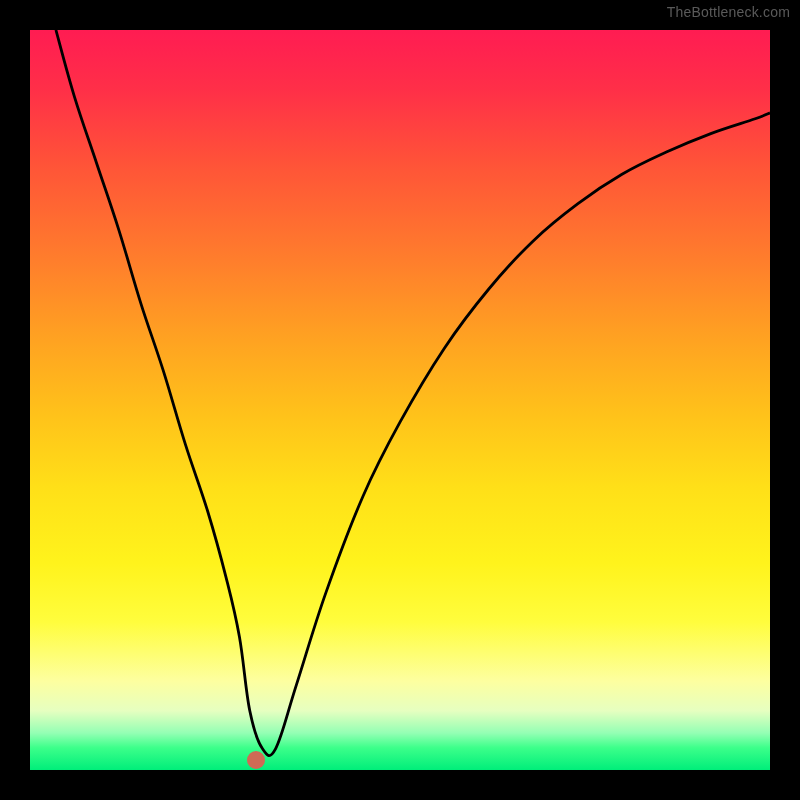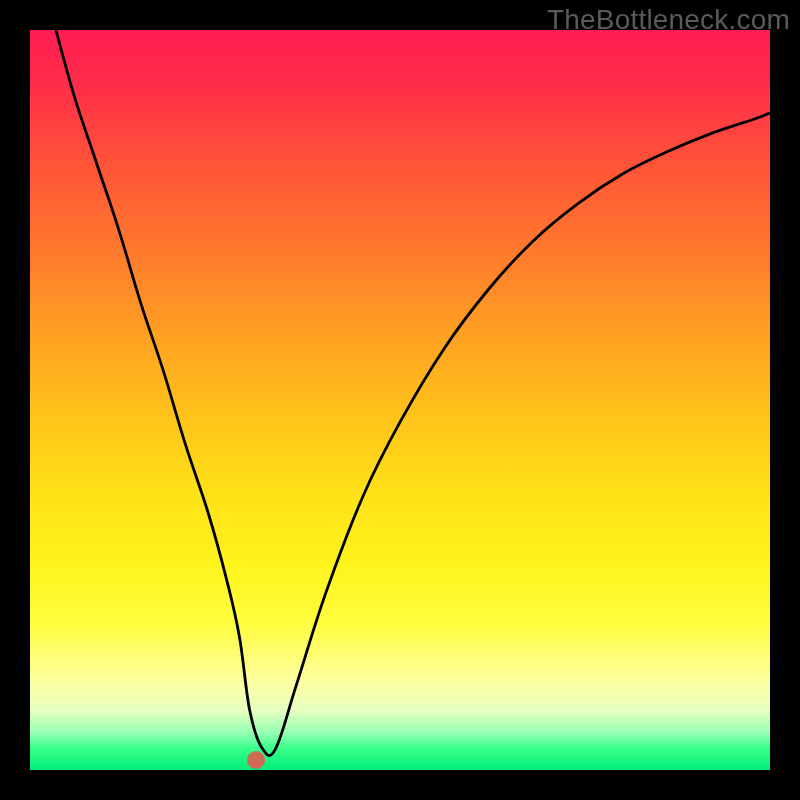"TheBottleneck.com" .watermark { font-size: 28px -> 14px }
